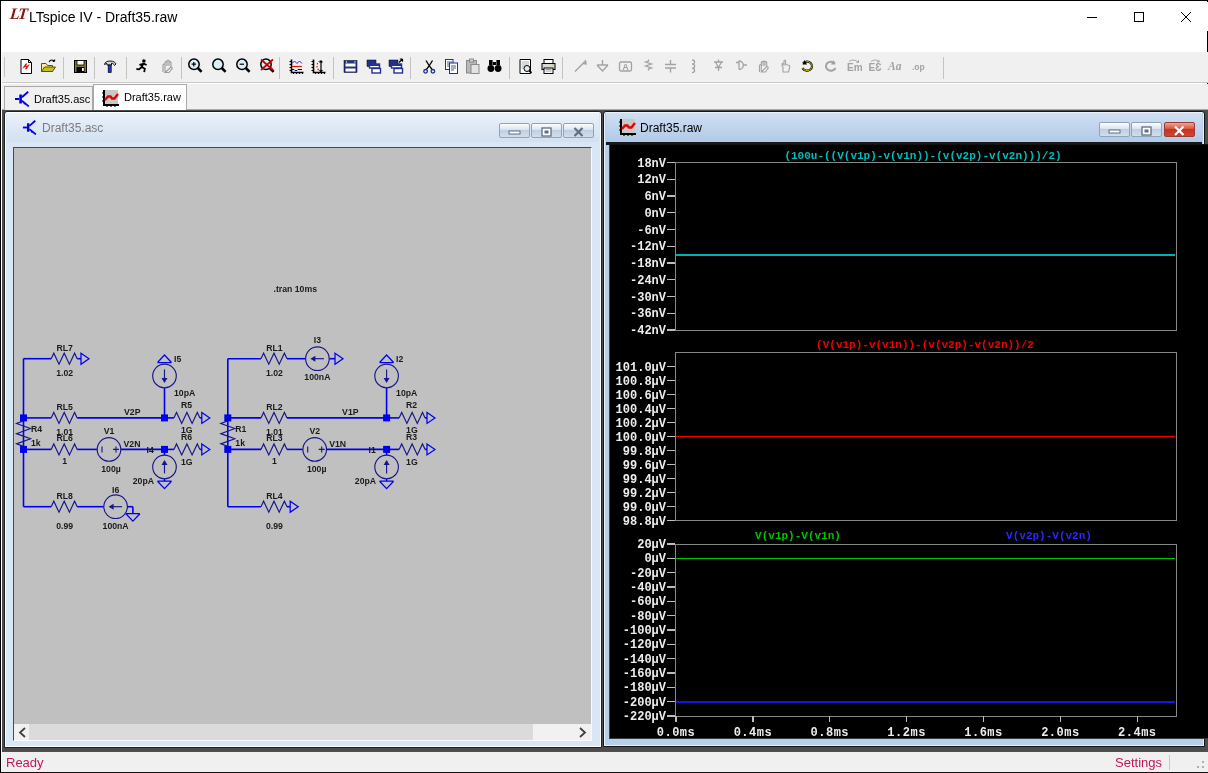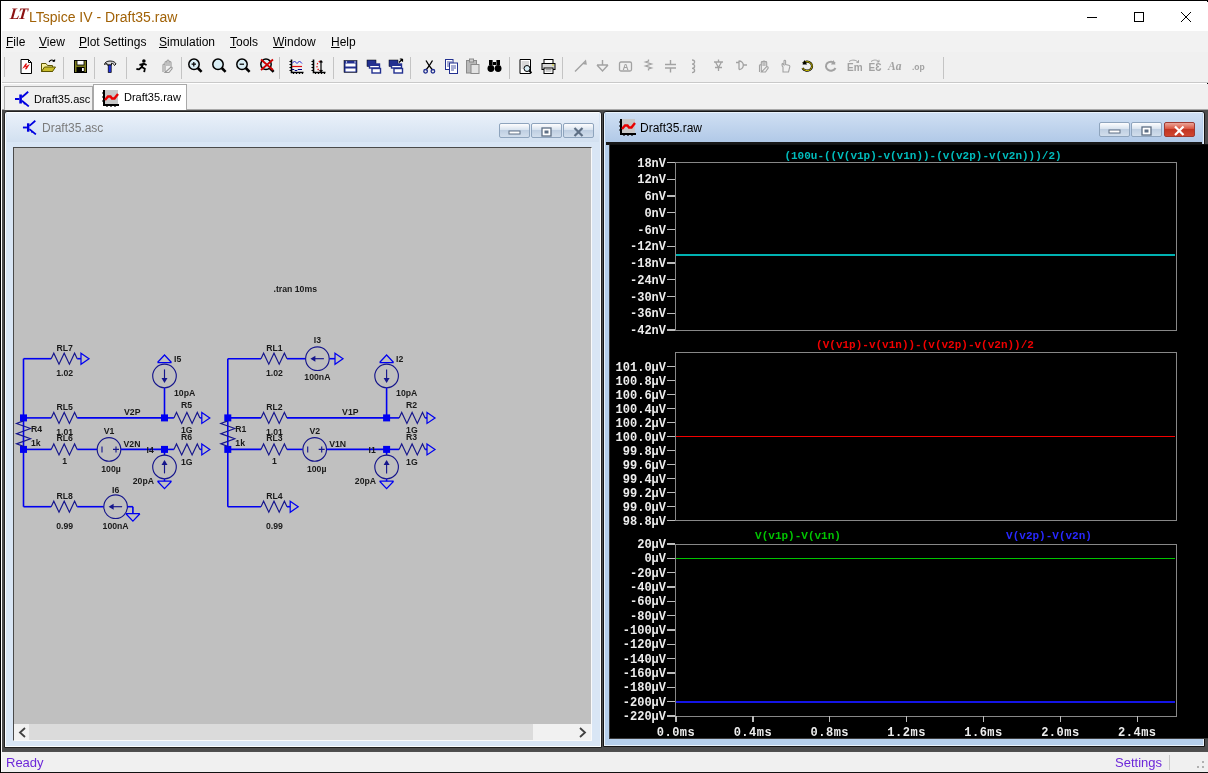"LTspice IV - Draft35.raw" #titletext { color: #a16207 -> #000000 }
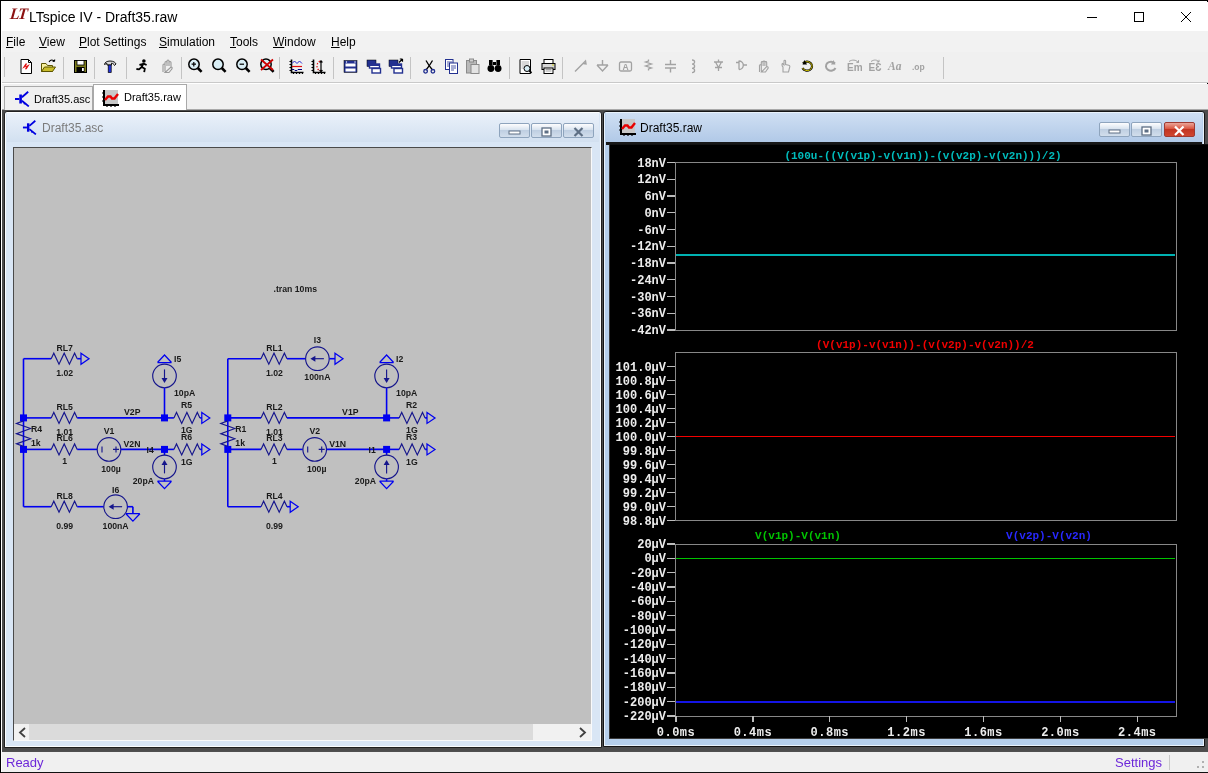"File" div { html: <div> <span><span>F</span>ile</span> <span><span>V</span>iew</span> <span><span>P</span>lot Settings</span> <span><span>S</span>imulation</span> <span><span>T</span>ools</span> <span><span>W</span>indow</span> <span><span>H</span>elp</span> </div> -> none }
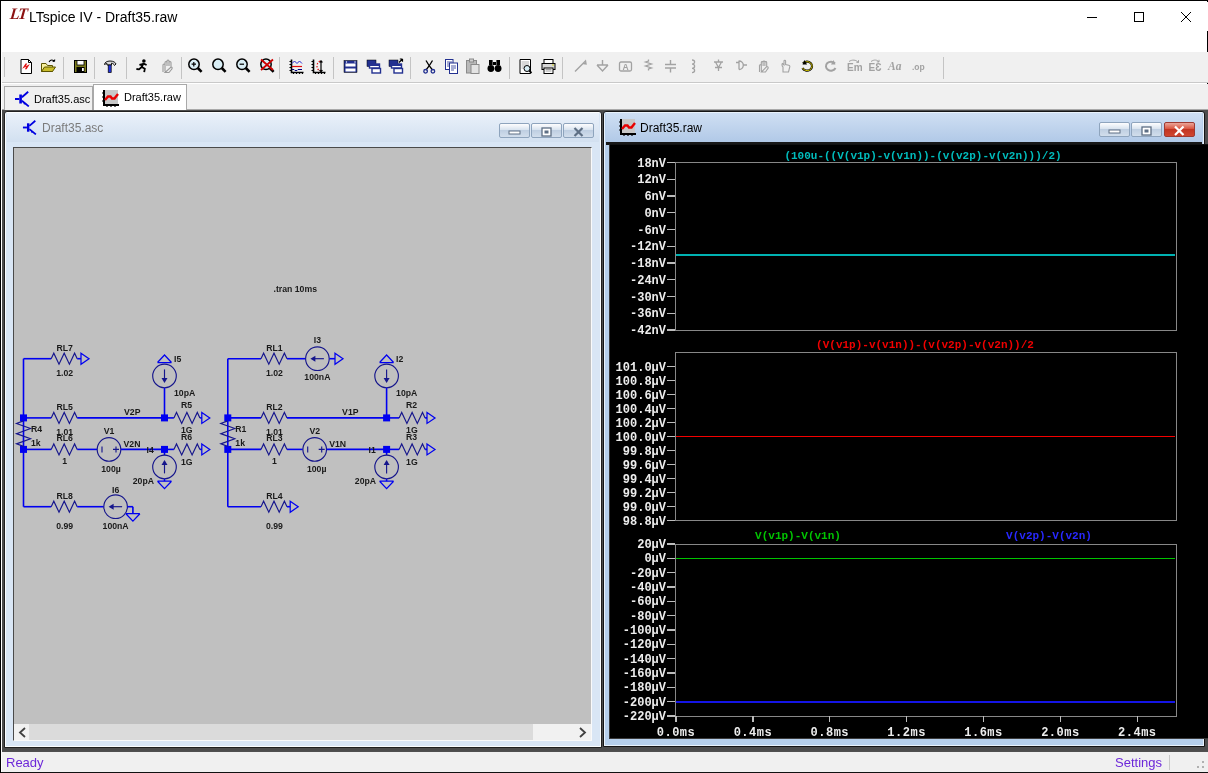"Ready" #status { color: #6d28d9 -> #be185d }
